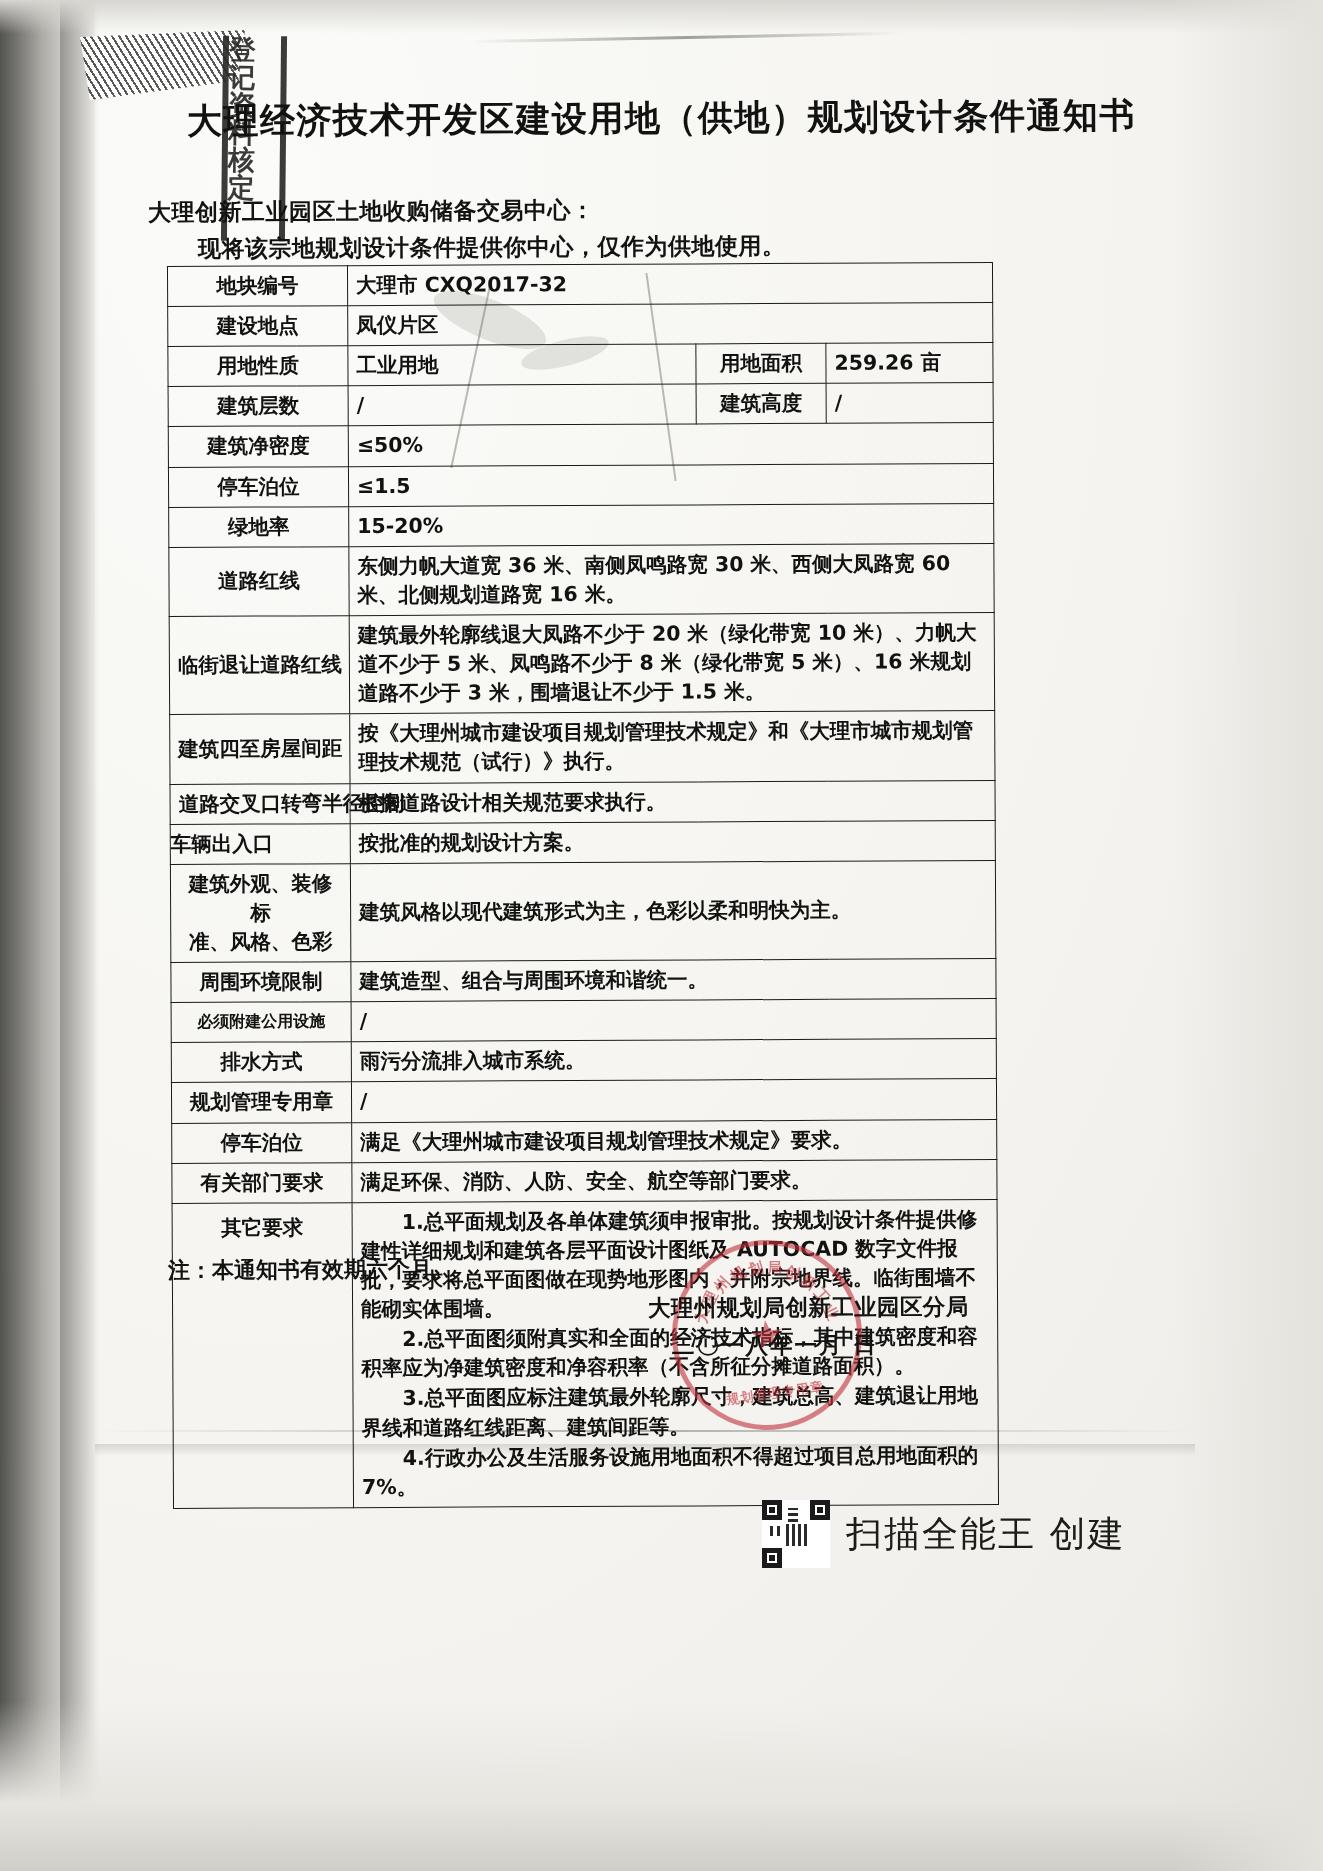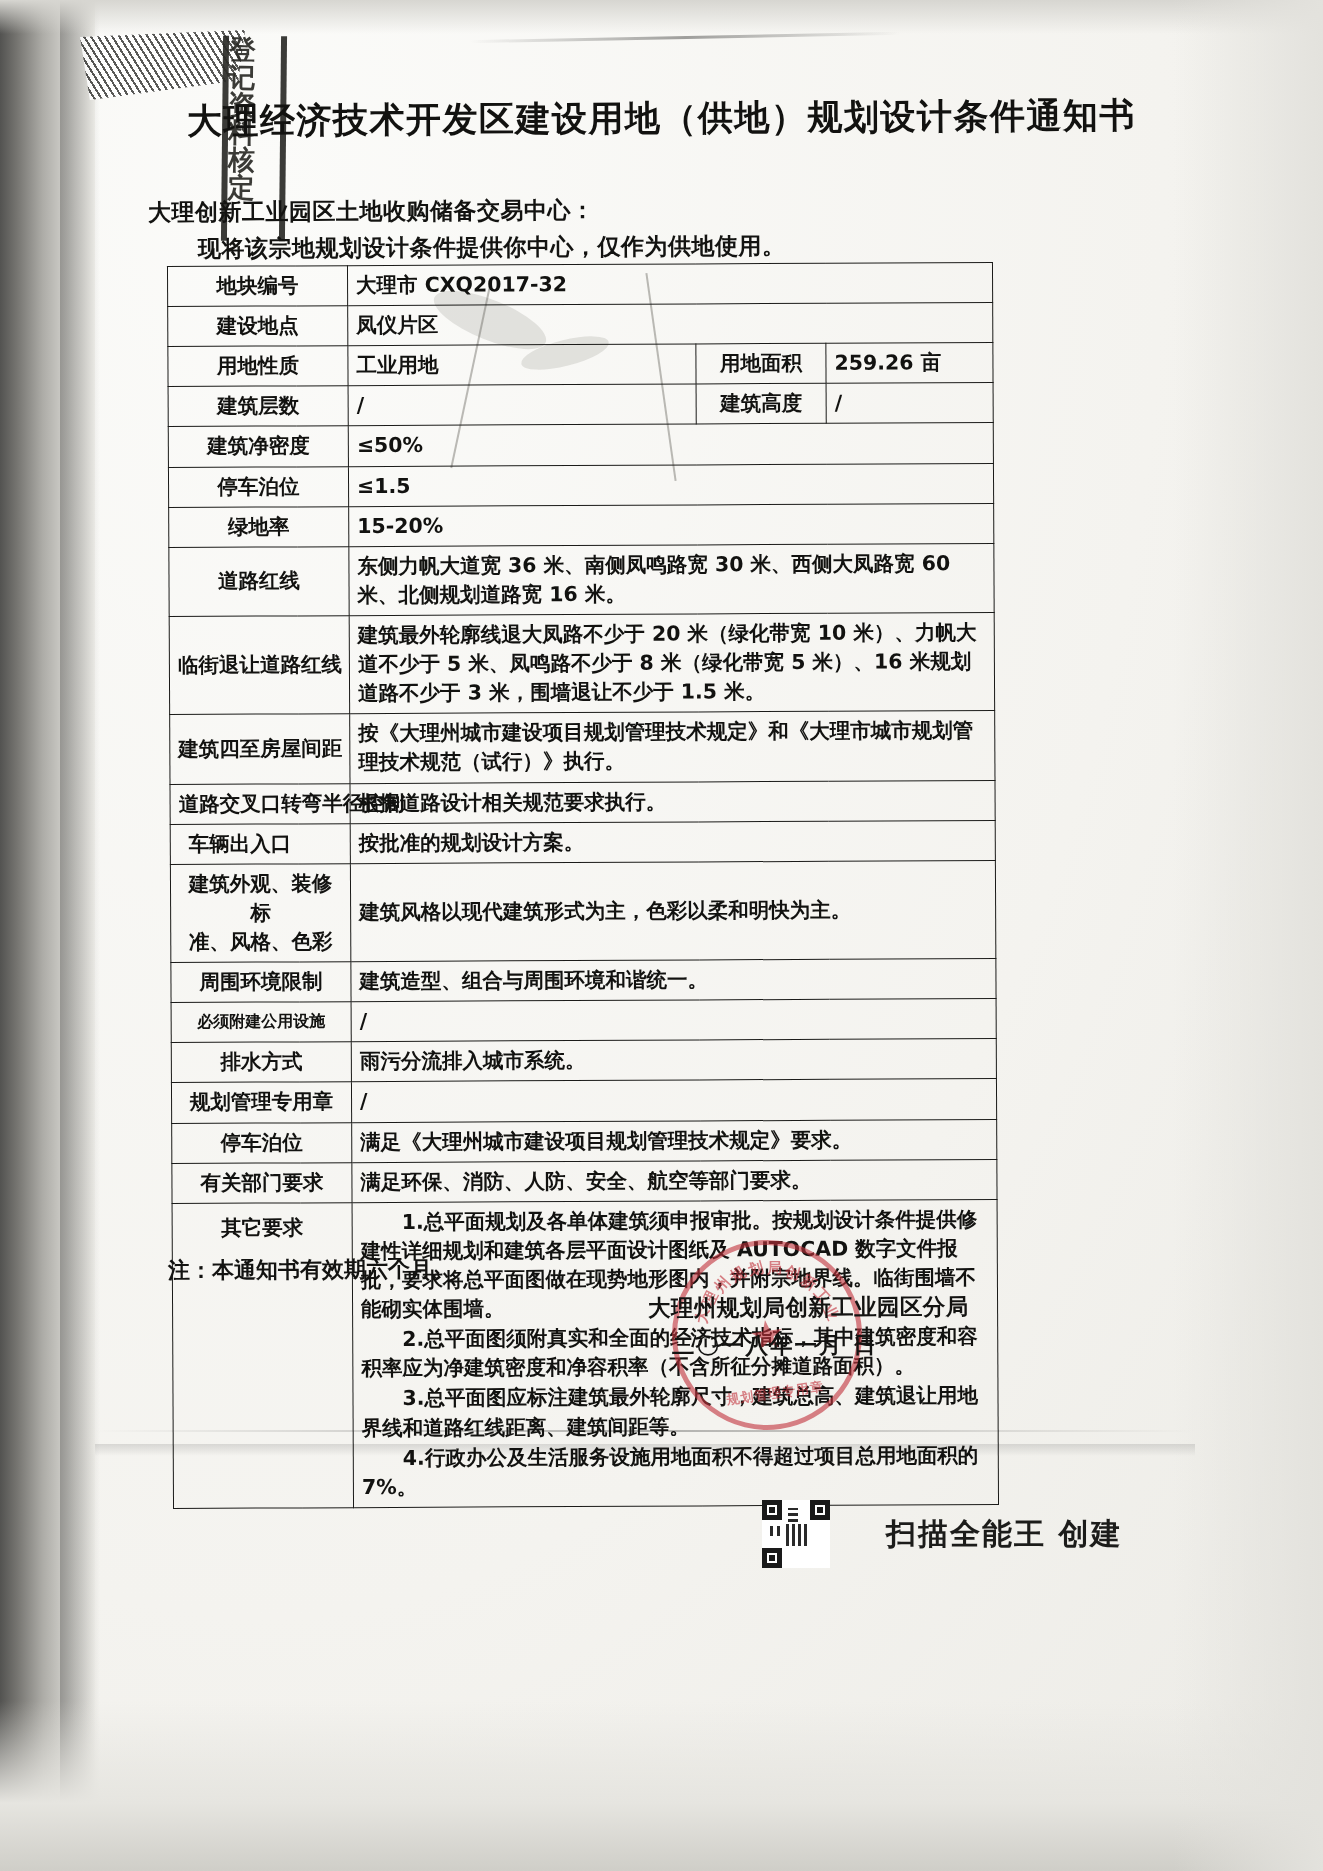"车辆出入口" td.lbl-sm { padding-left: 18px -> 0 }
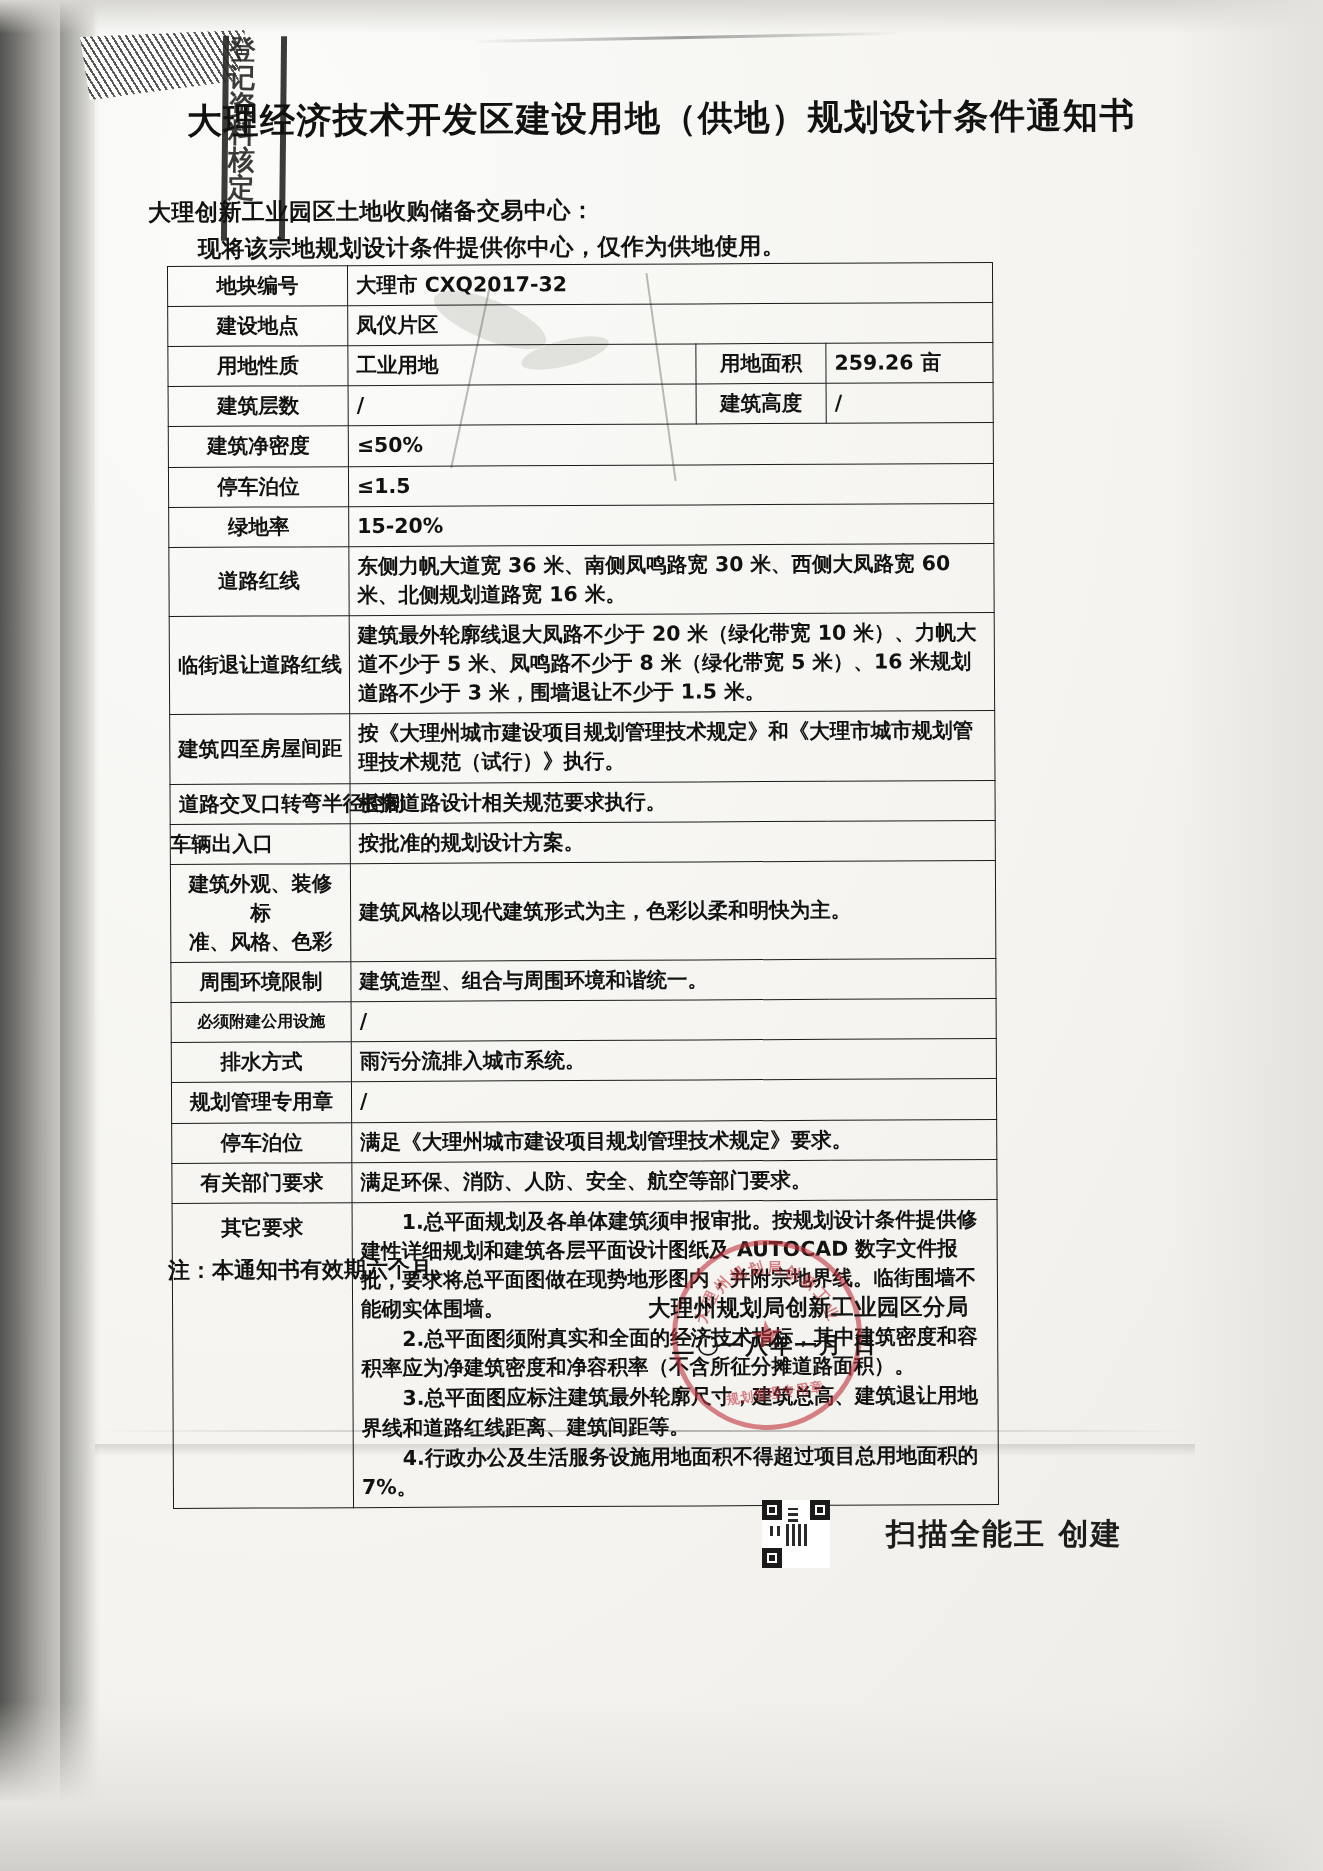"扫描全能王 创建" .cs-text { font-size: 30px -> 36px; font-weight: bold -> normal; margin-left: 40px -> none }
